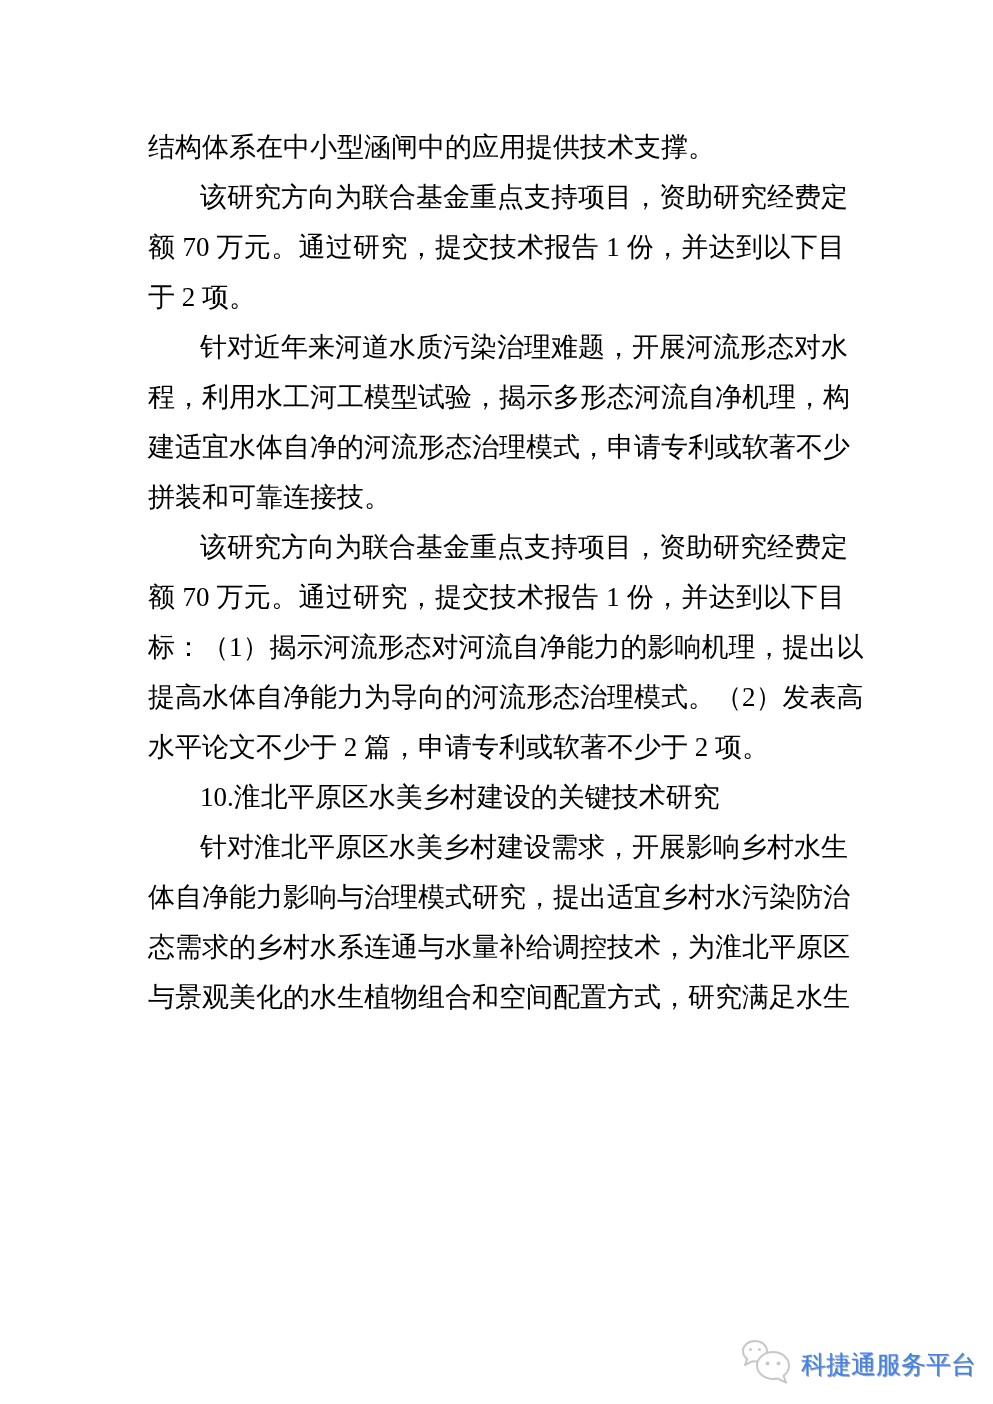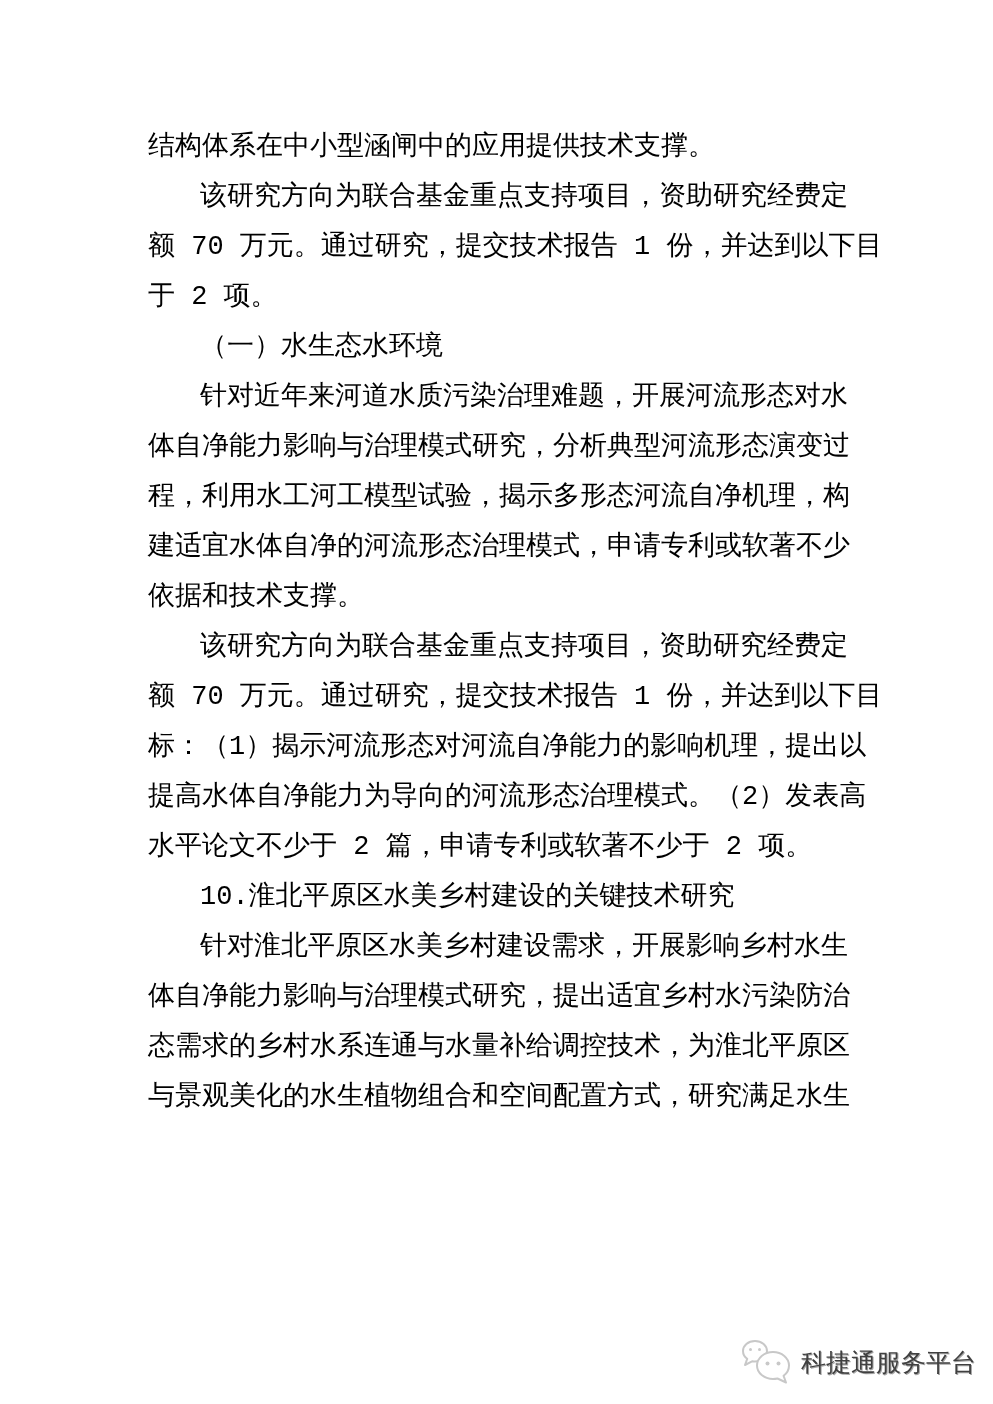"结构体系在中小型涵闸中的应用提供技术支撑。" .page { font-family: Liberation Mono, monospace -> Liberation Serif, serif }
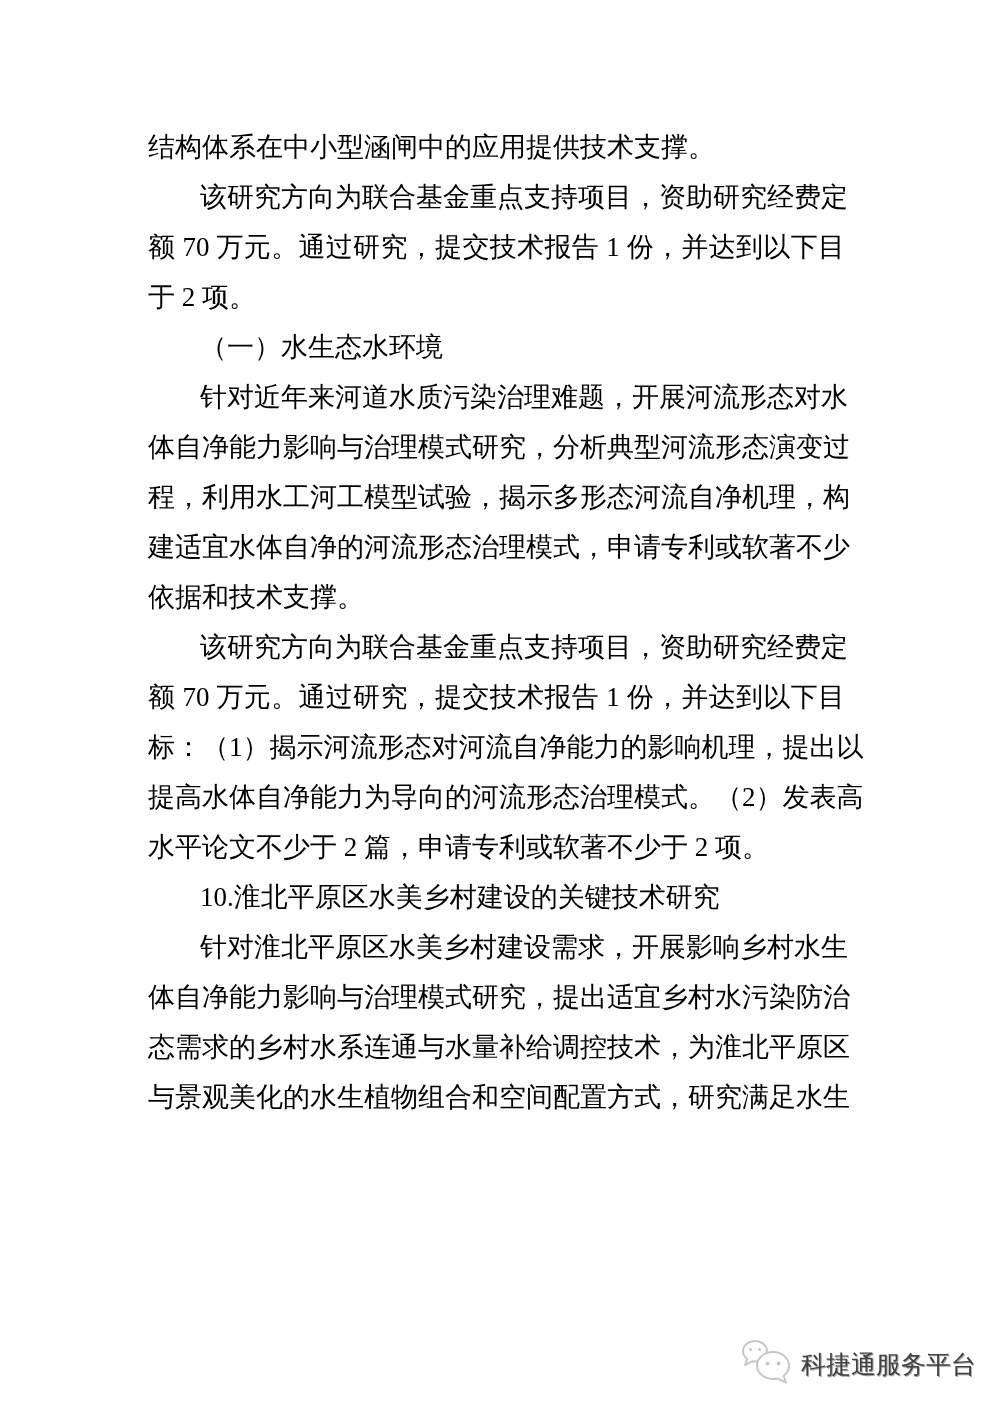"（一）水生态水环境" div.line { html: <div>（一）水生态水环境</div> -> none }
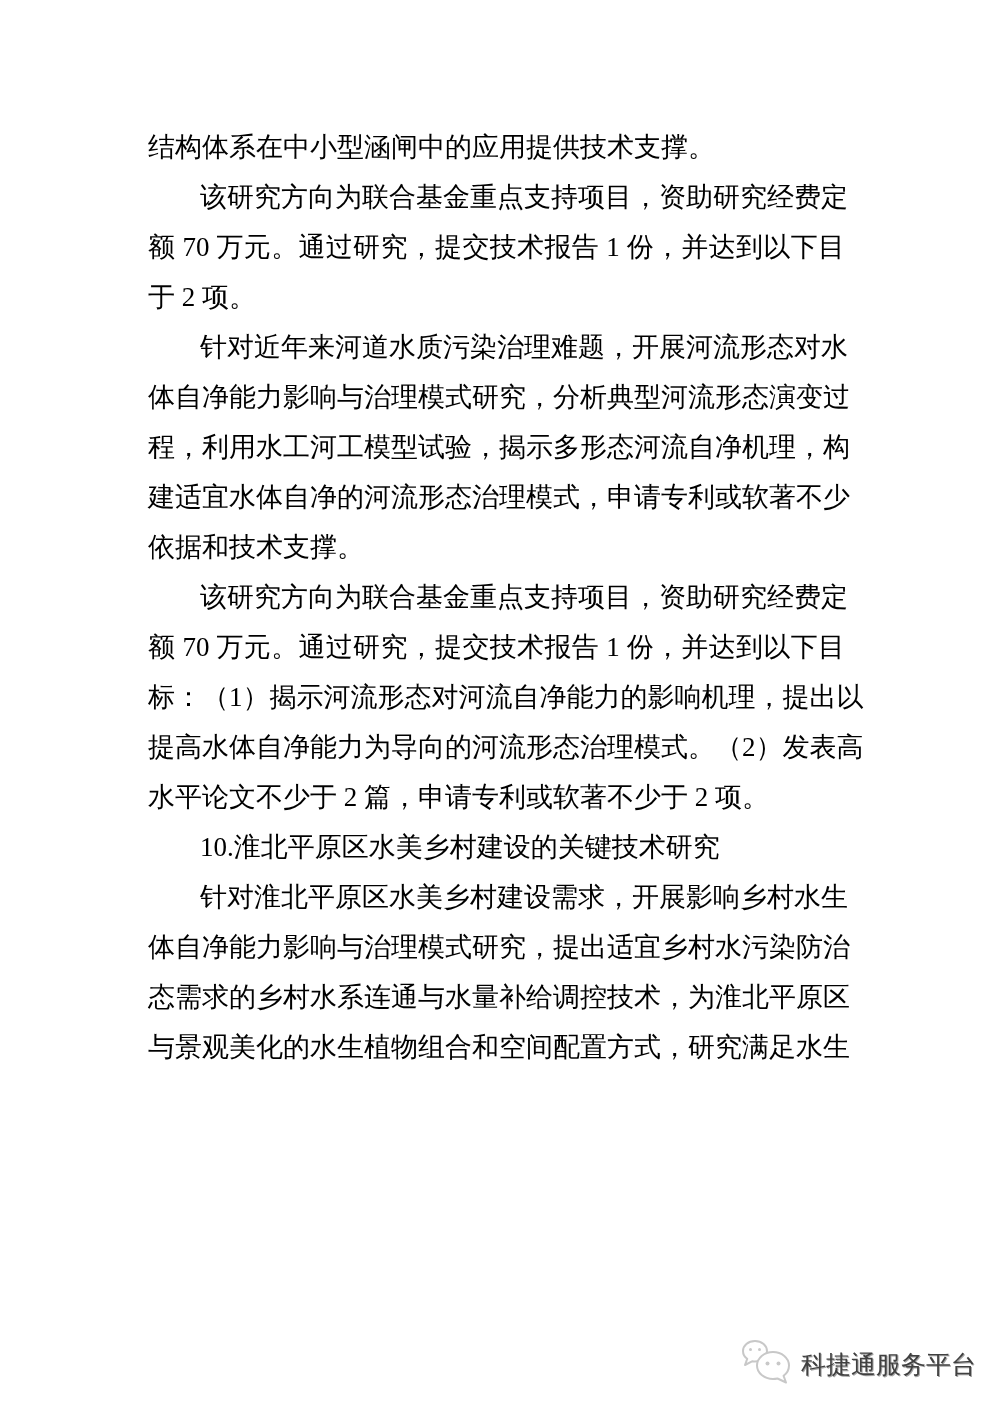"体自净能力影响与治理模式研究，分析典型河流形态演变过" div.line { html: <div>体自净能力影响与治理模式研究，分析典型河流形态演变过</div> -> none }
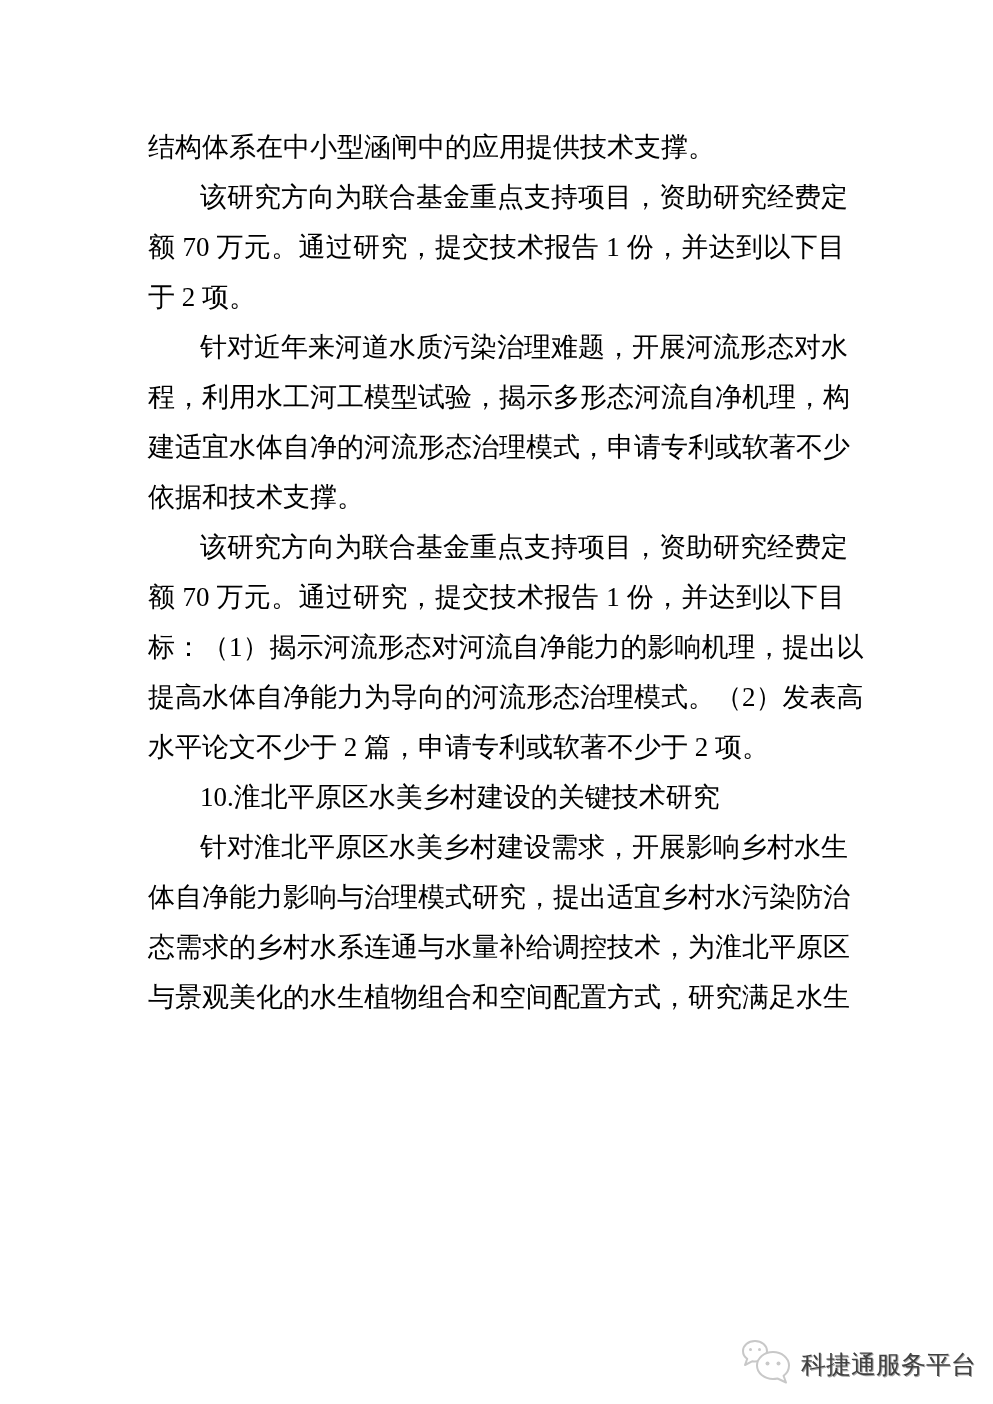"依据和技术支撑。" div.line { text: 依据和技术支撑 -> 拼装和可靠连接技 }
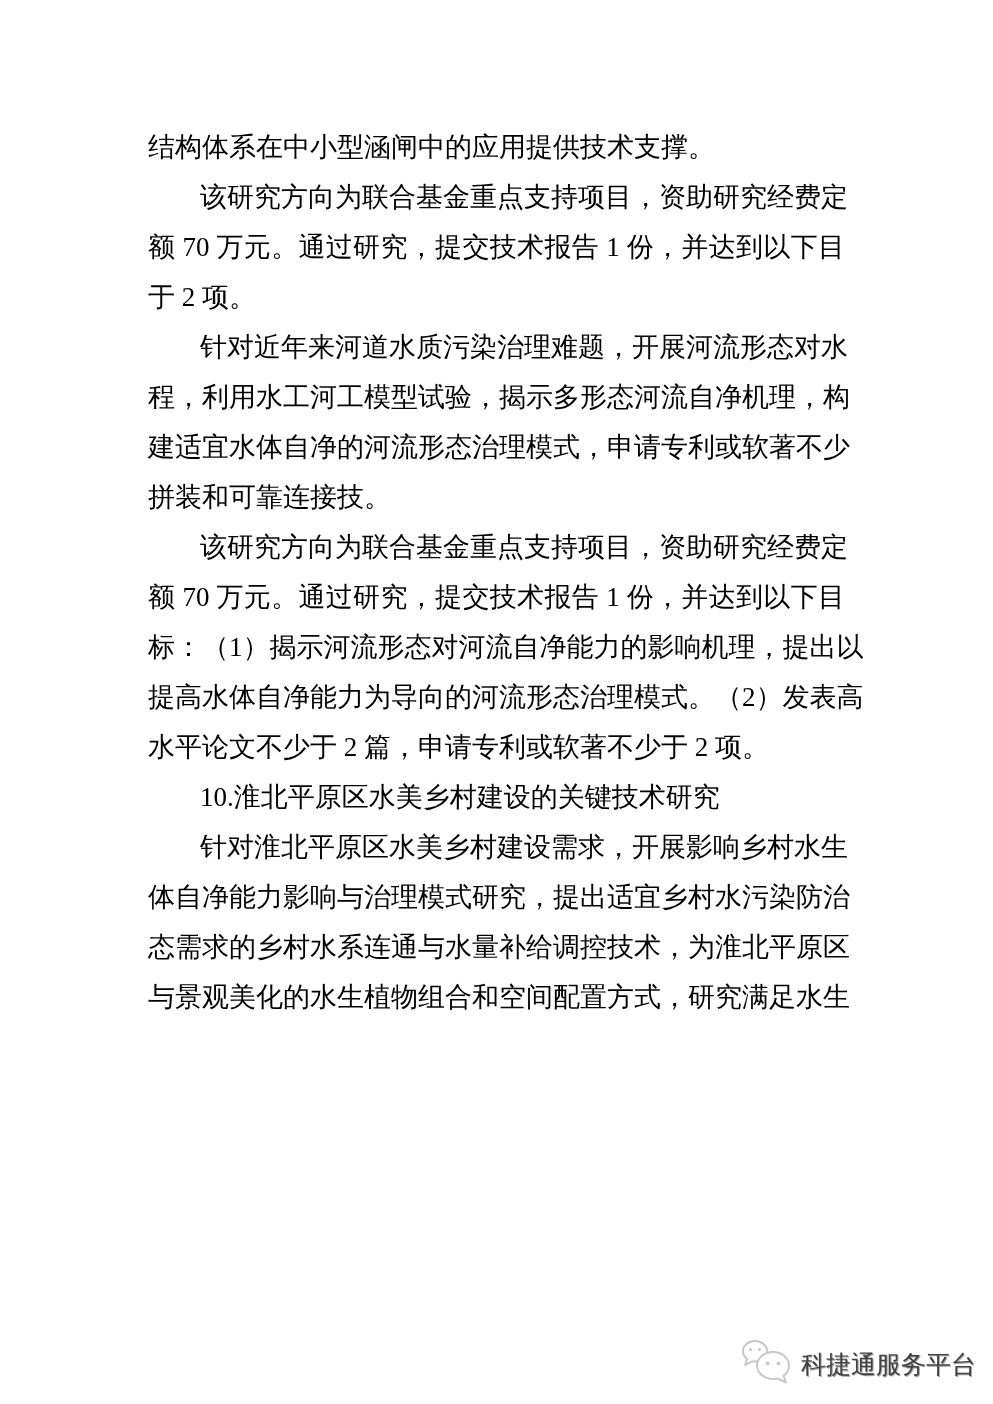"科捷通服务平台" .wlabel { color: #404040 -> #3b82f6 }
